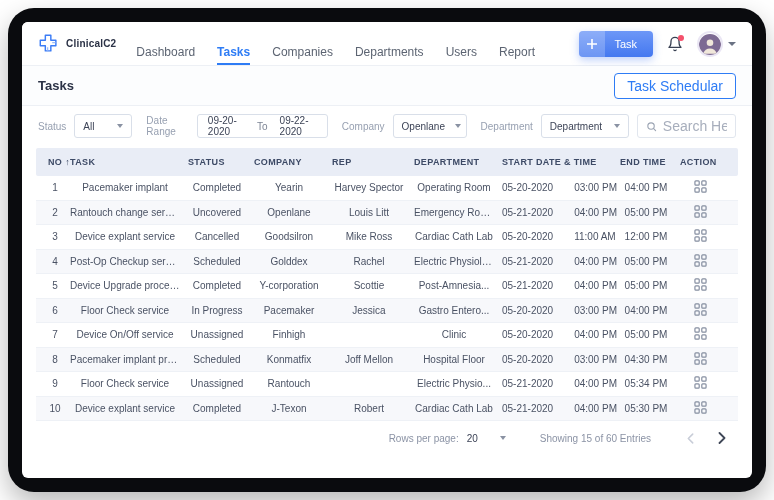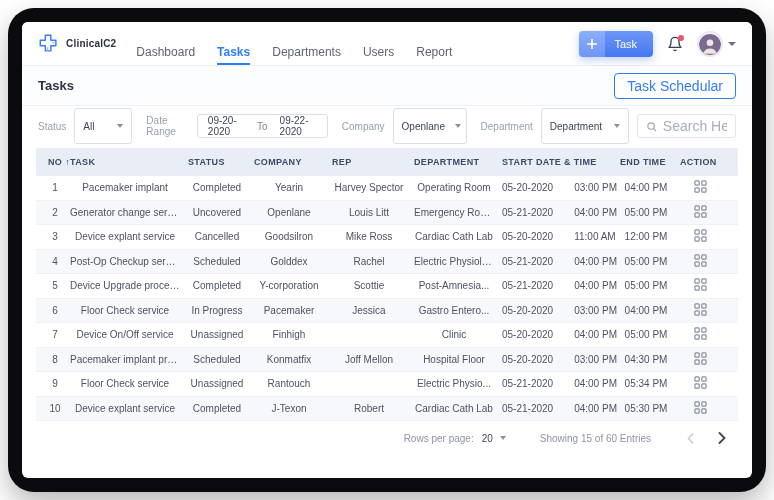"Companies" span.nav-item { html: none -> <span>Companies</span> }
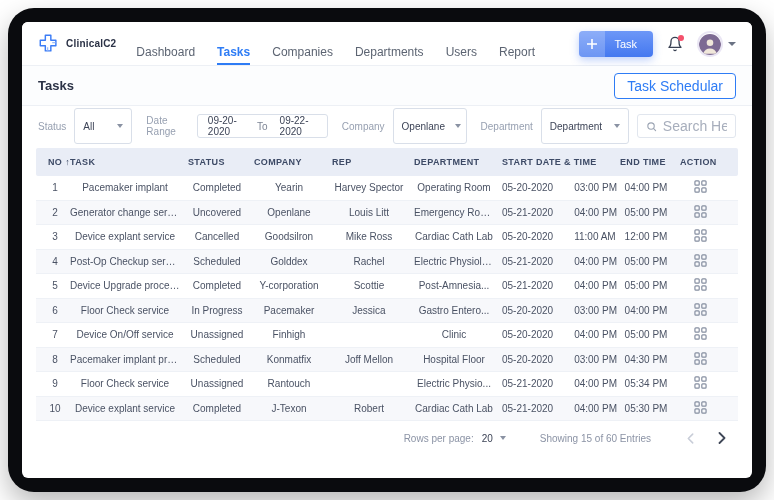"All" .select { height: 36px -> 24px }
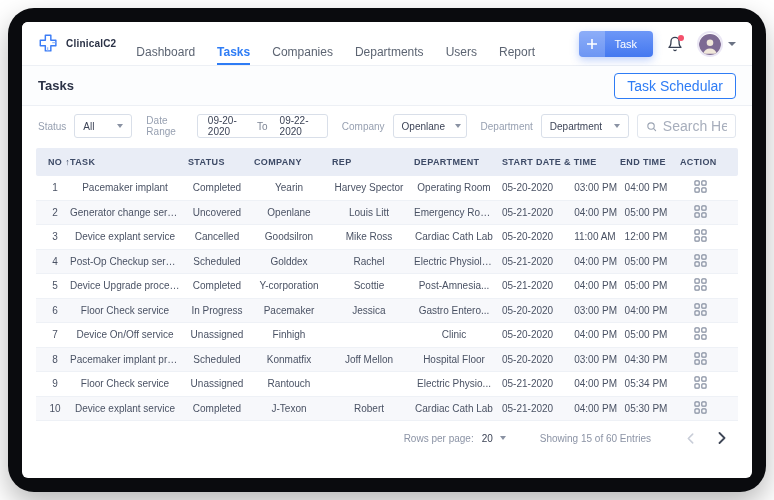"Generator change service" div.td { text: Generator -> Rantouch }
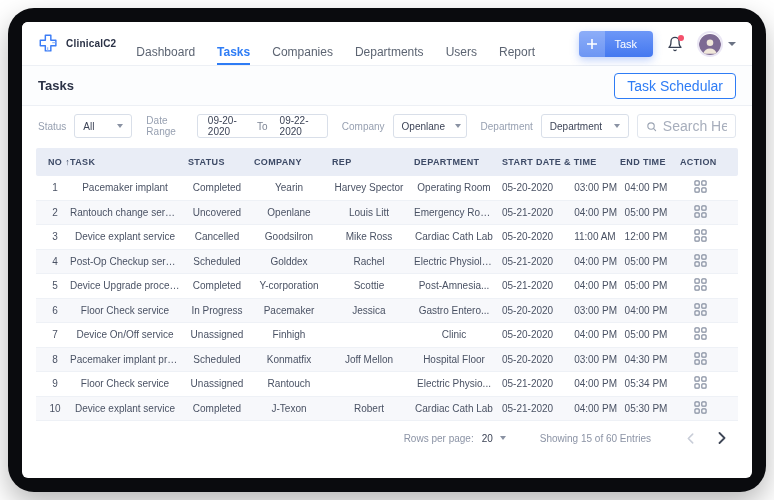"20" .rpp { gap: 7px -> 22px }
